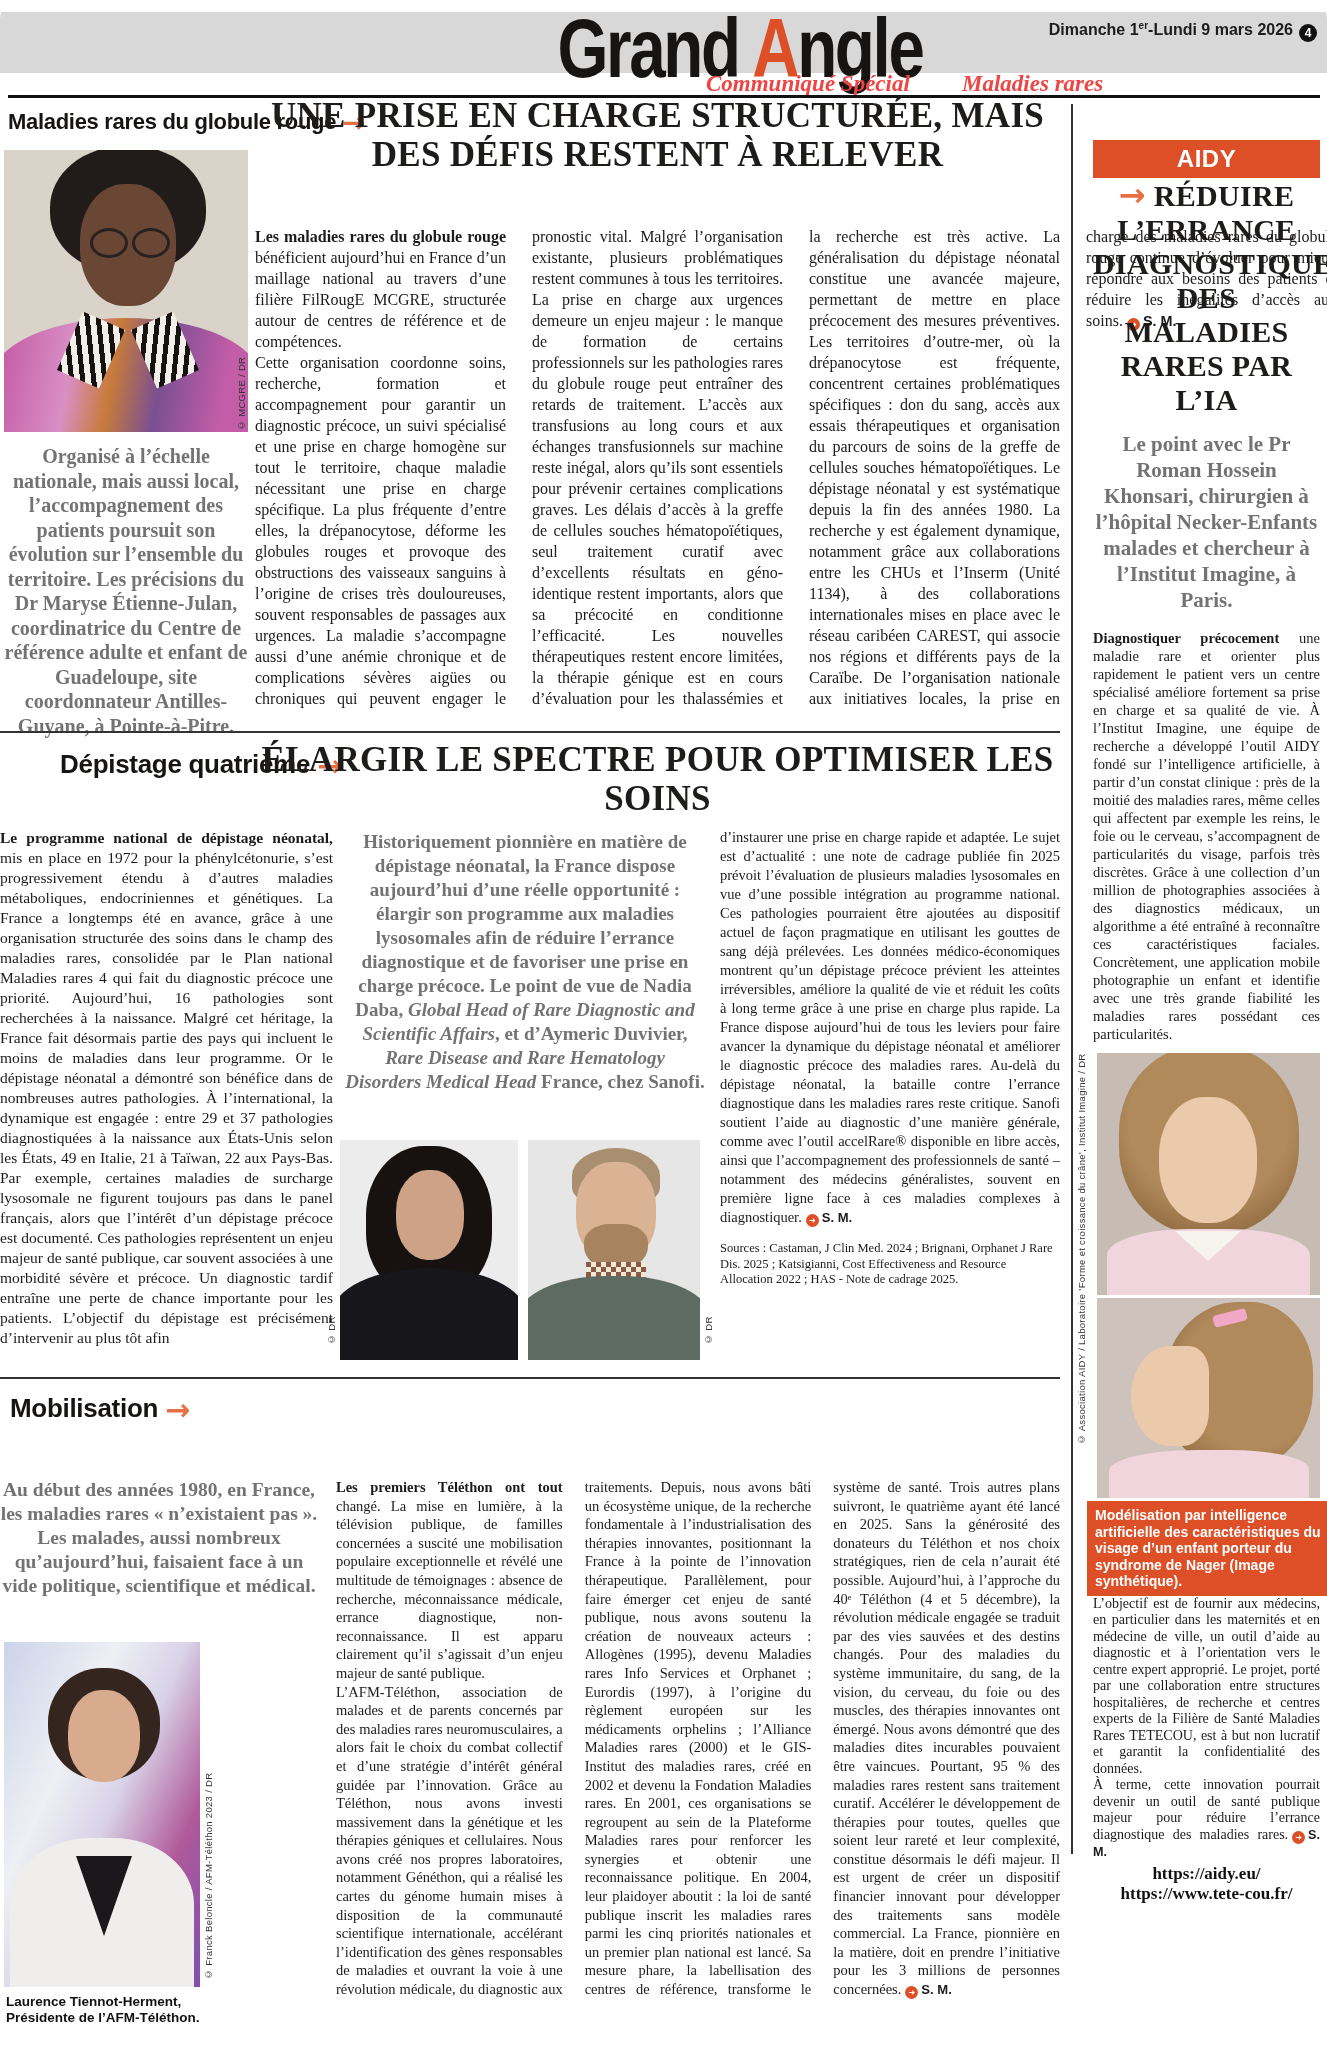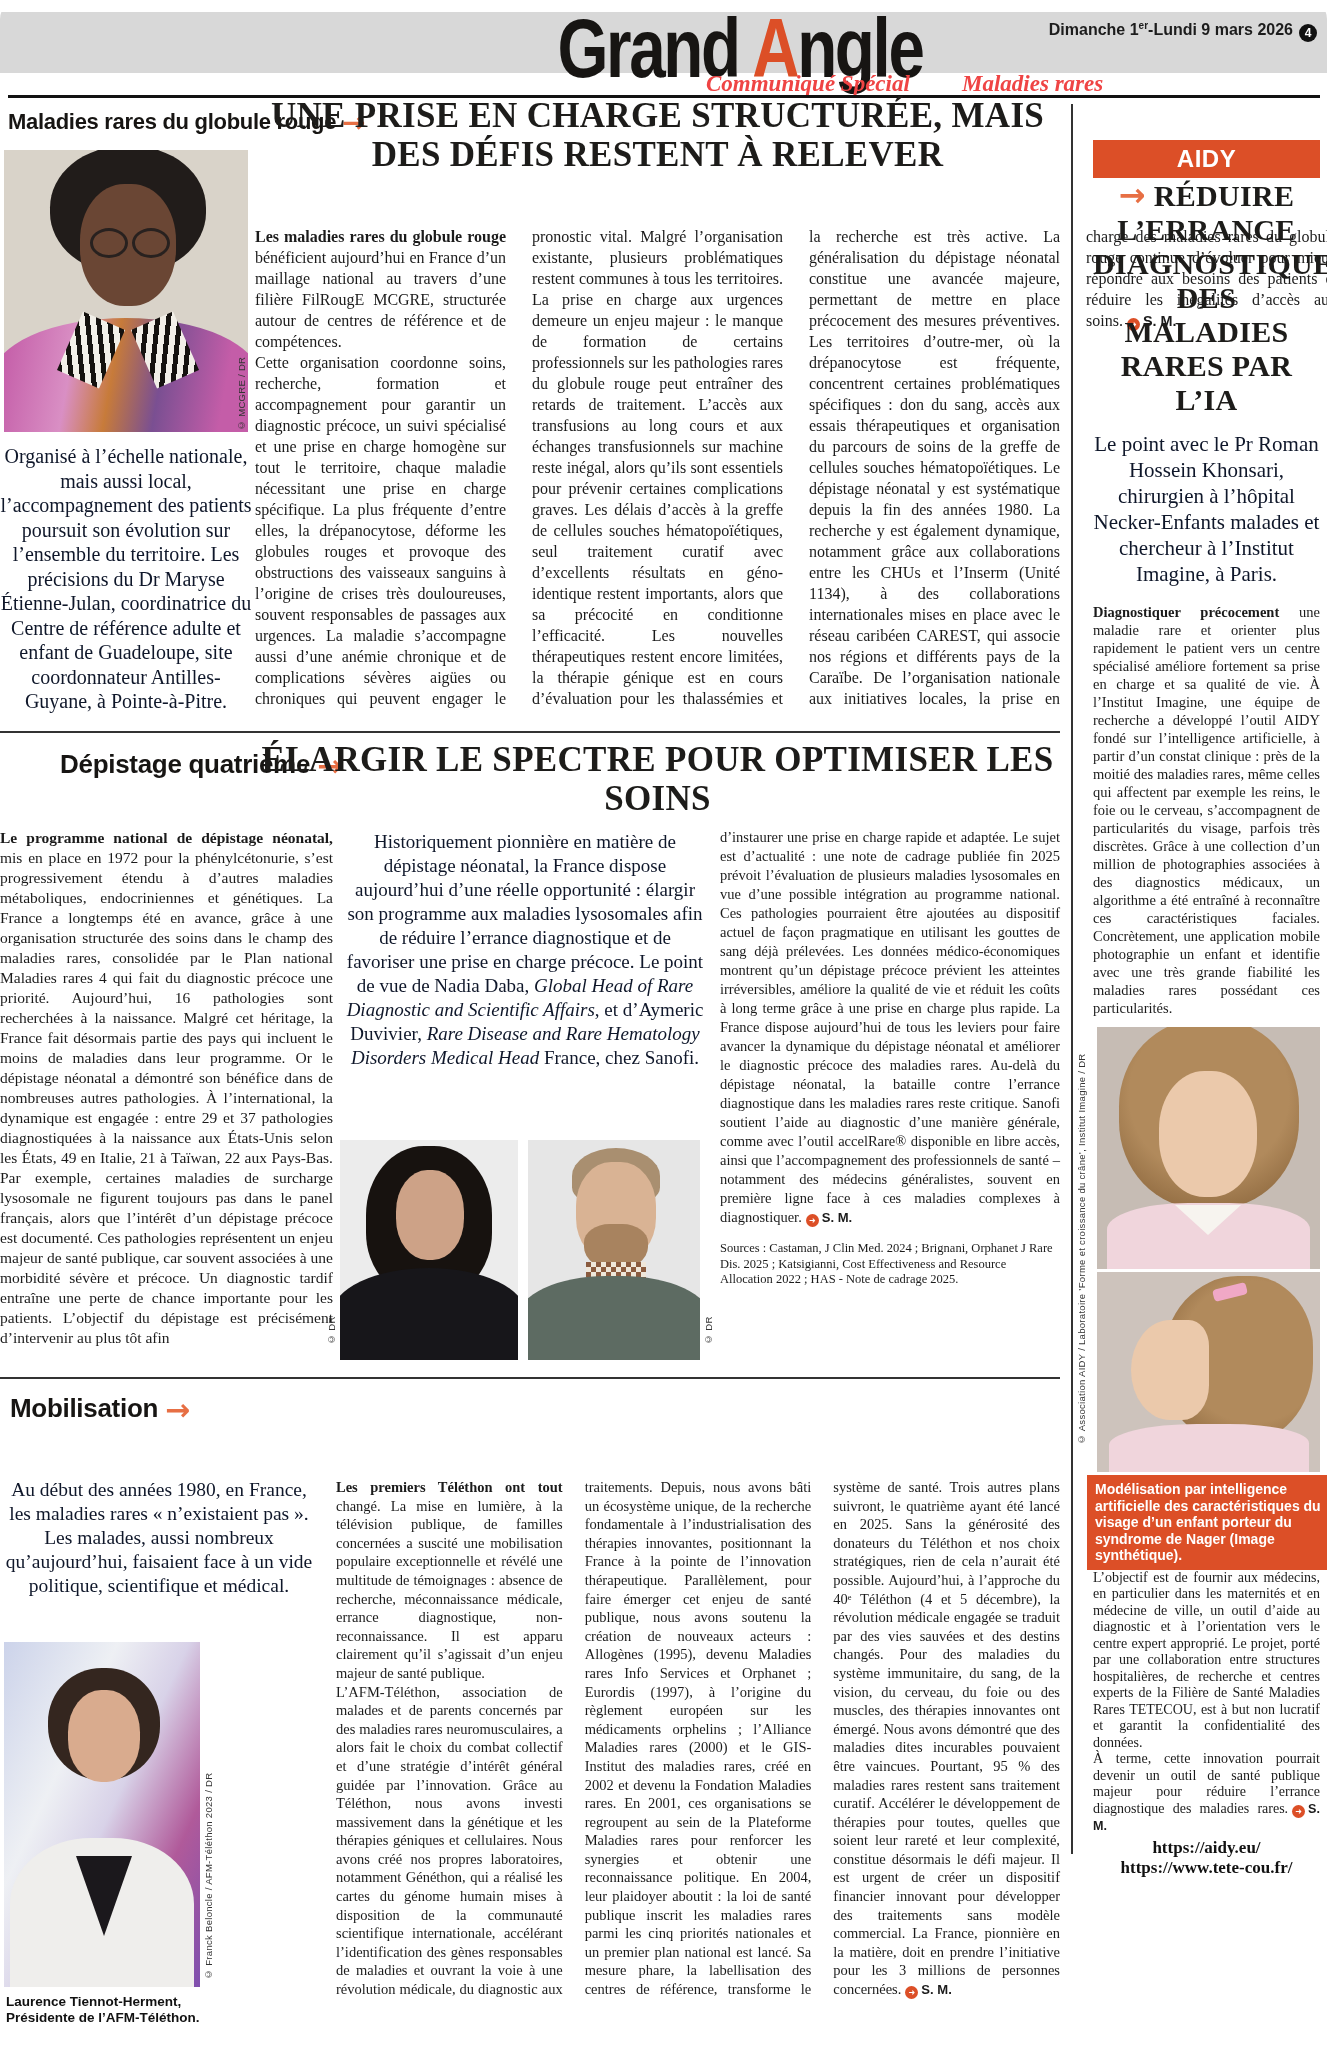"Organisé à l’échelle nationale, mais" .standfirst { color: #0f172a -> #737373; font-weight: none -> bold }
